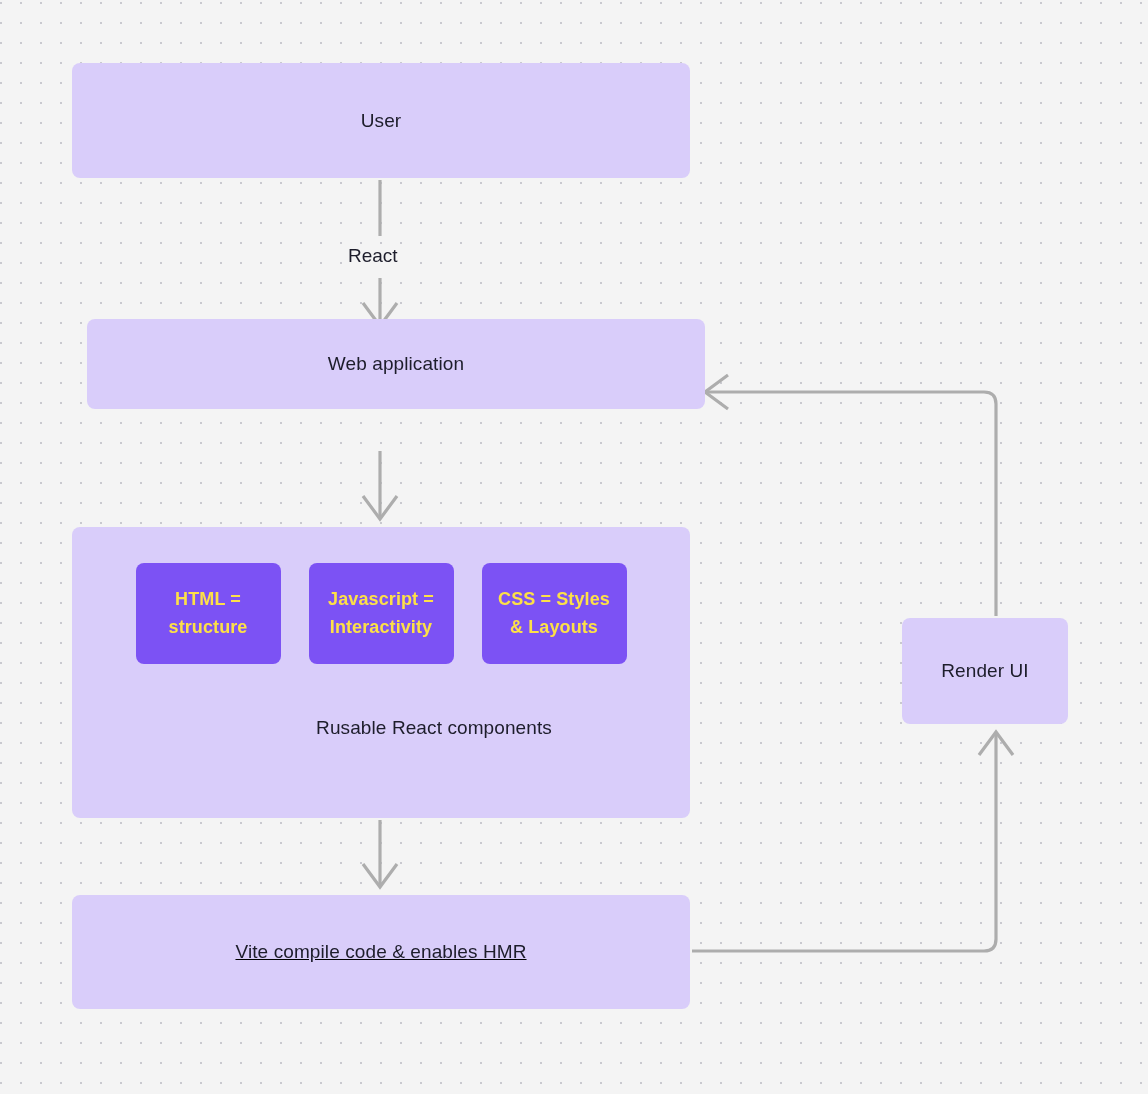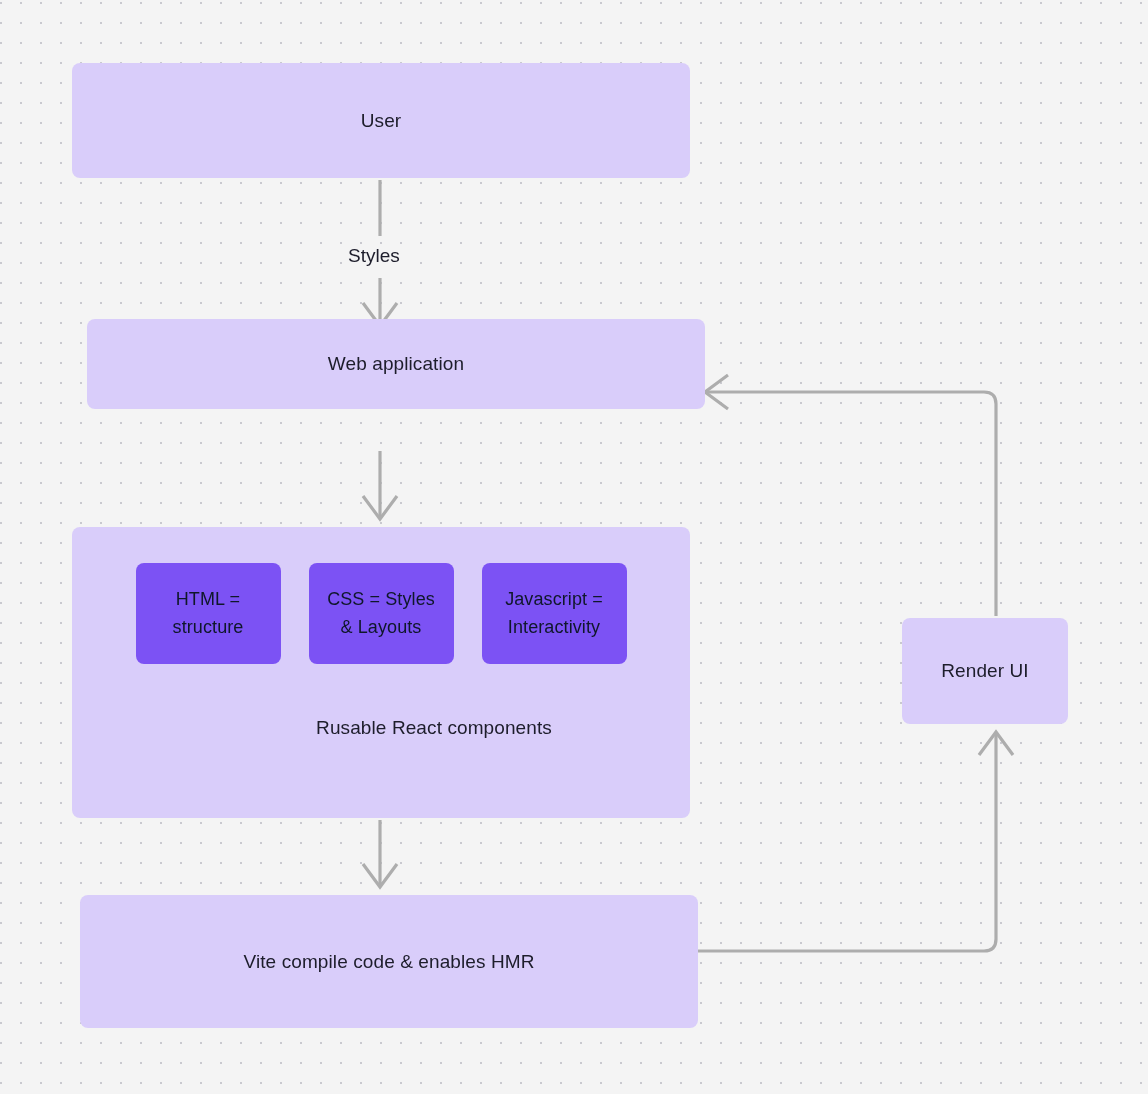"Styles" div.edge-label { text: Styles -> React }
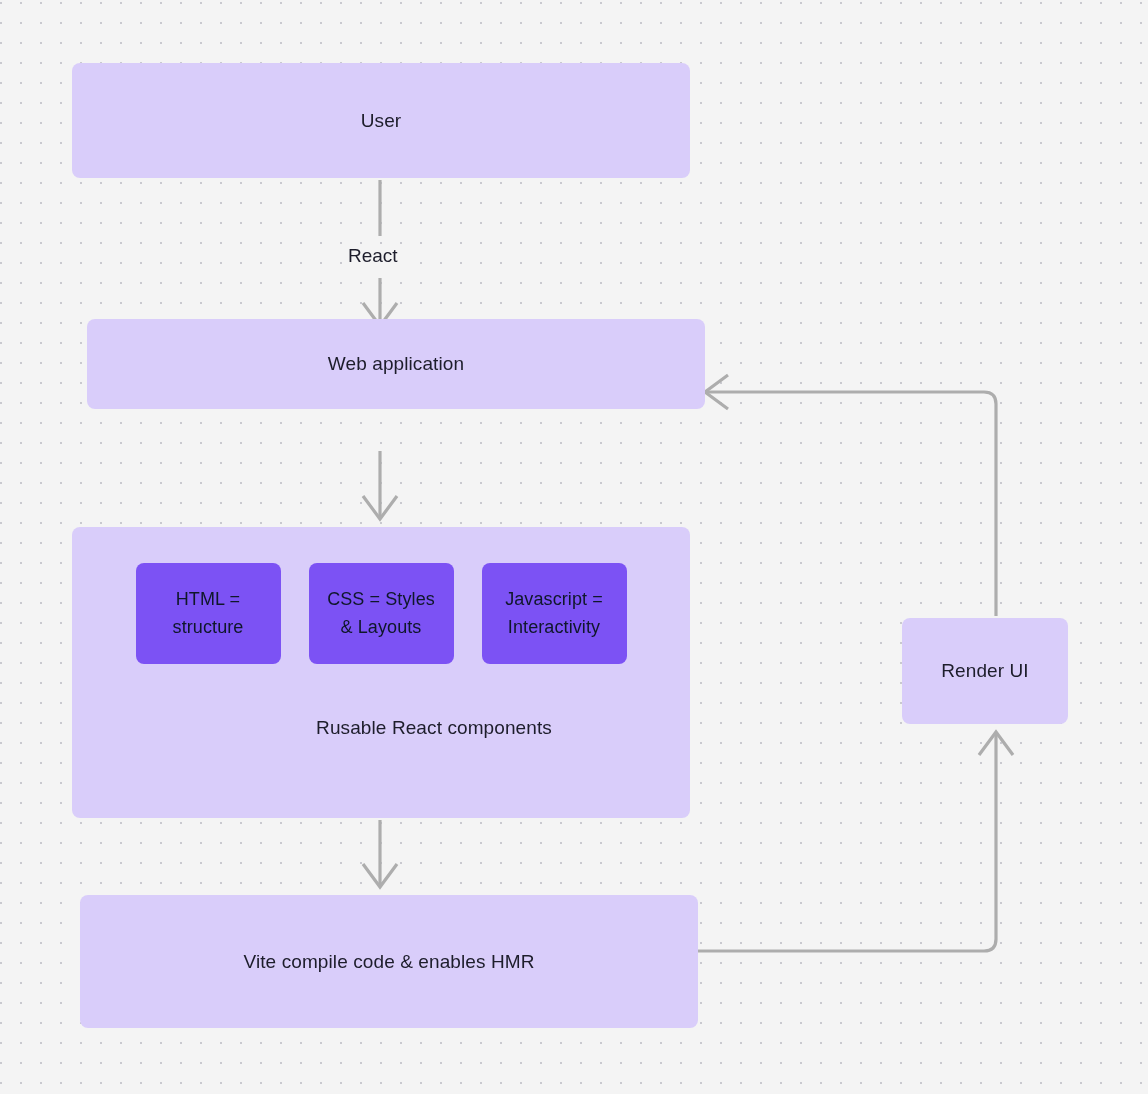"HTML =" .node-inner .node-label { color: #0f172a -> #fde047; font-weight: none -> bold }
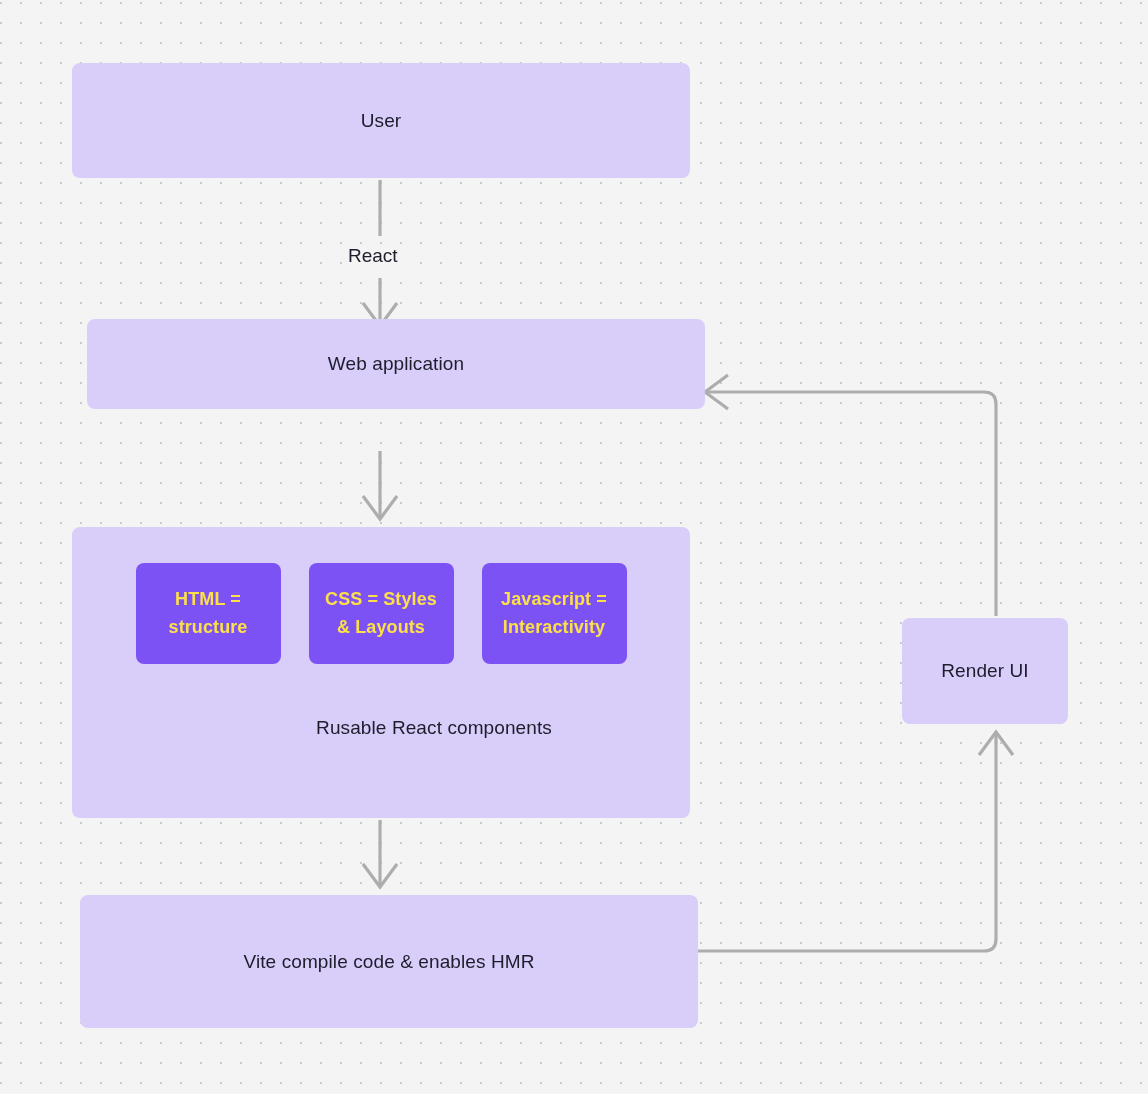"CSS = Styles" div.node-inner { order: before "Javascript =" -> after "Javascript =" }
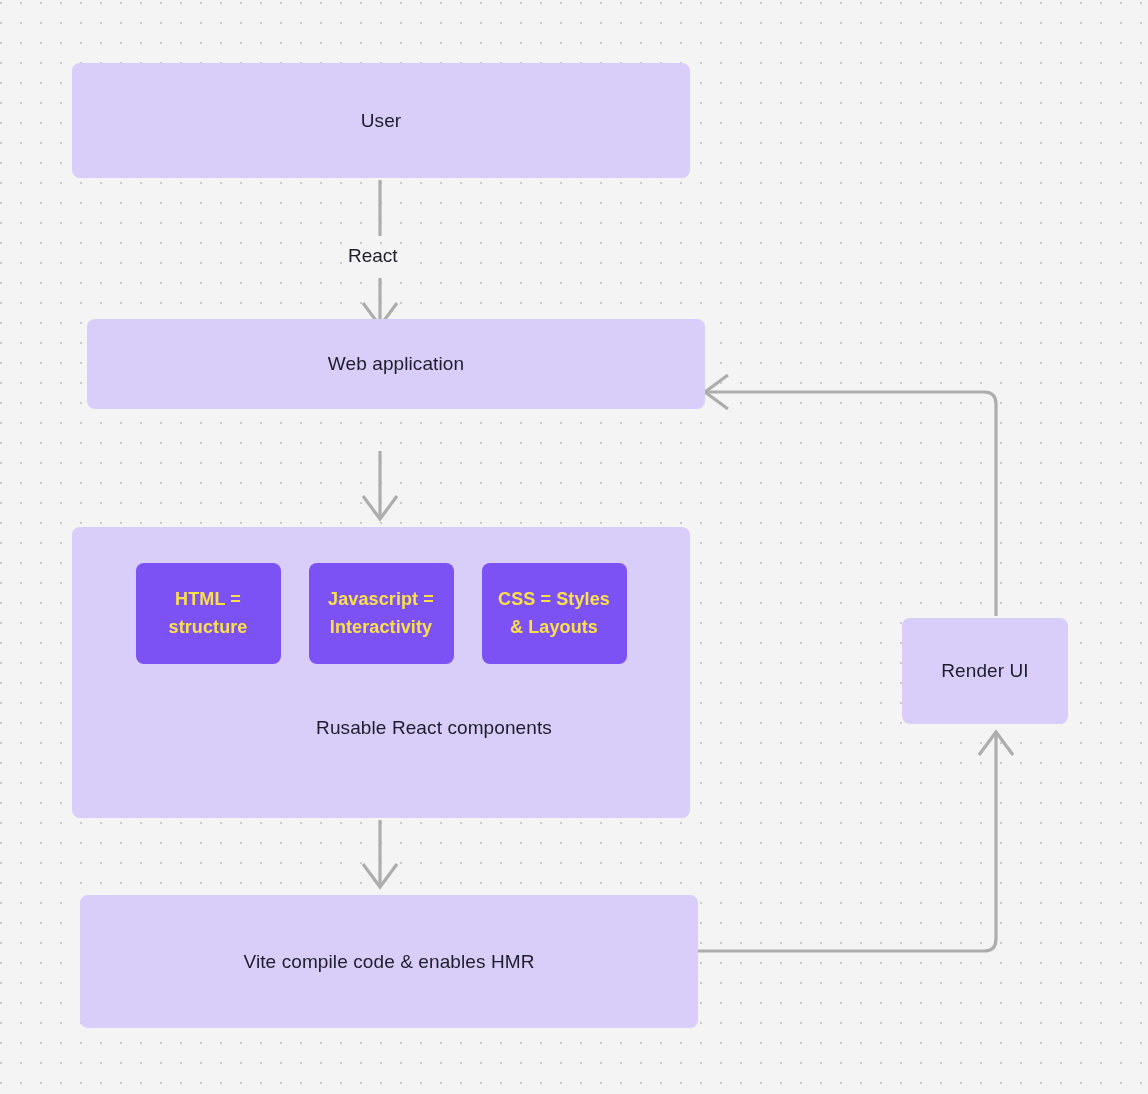"Vite compile code & enables" #node-vite { height: 133px -> 114px; left: 80px -> 72px; text-decoration: none -> underline }
